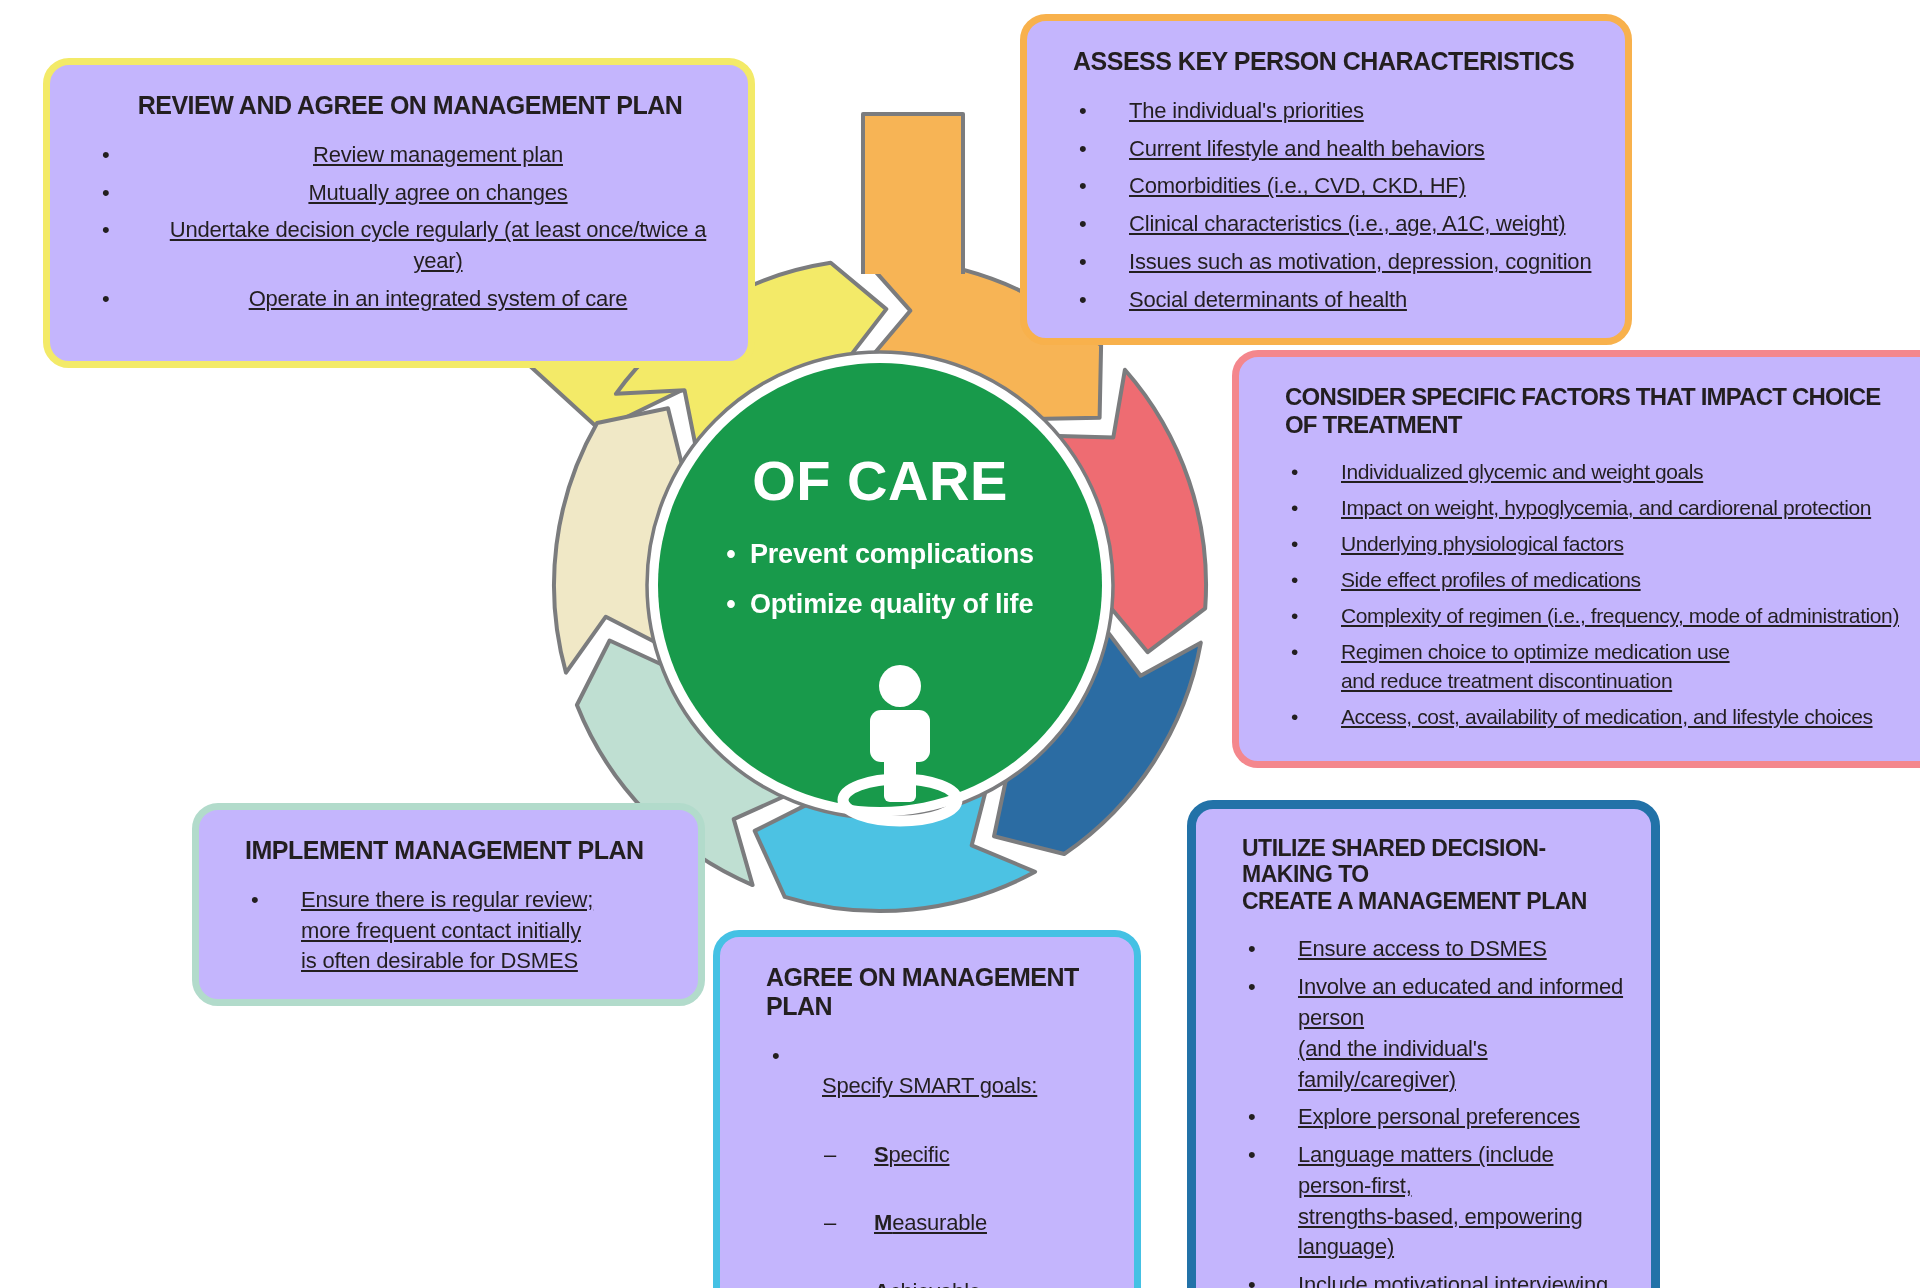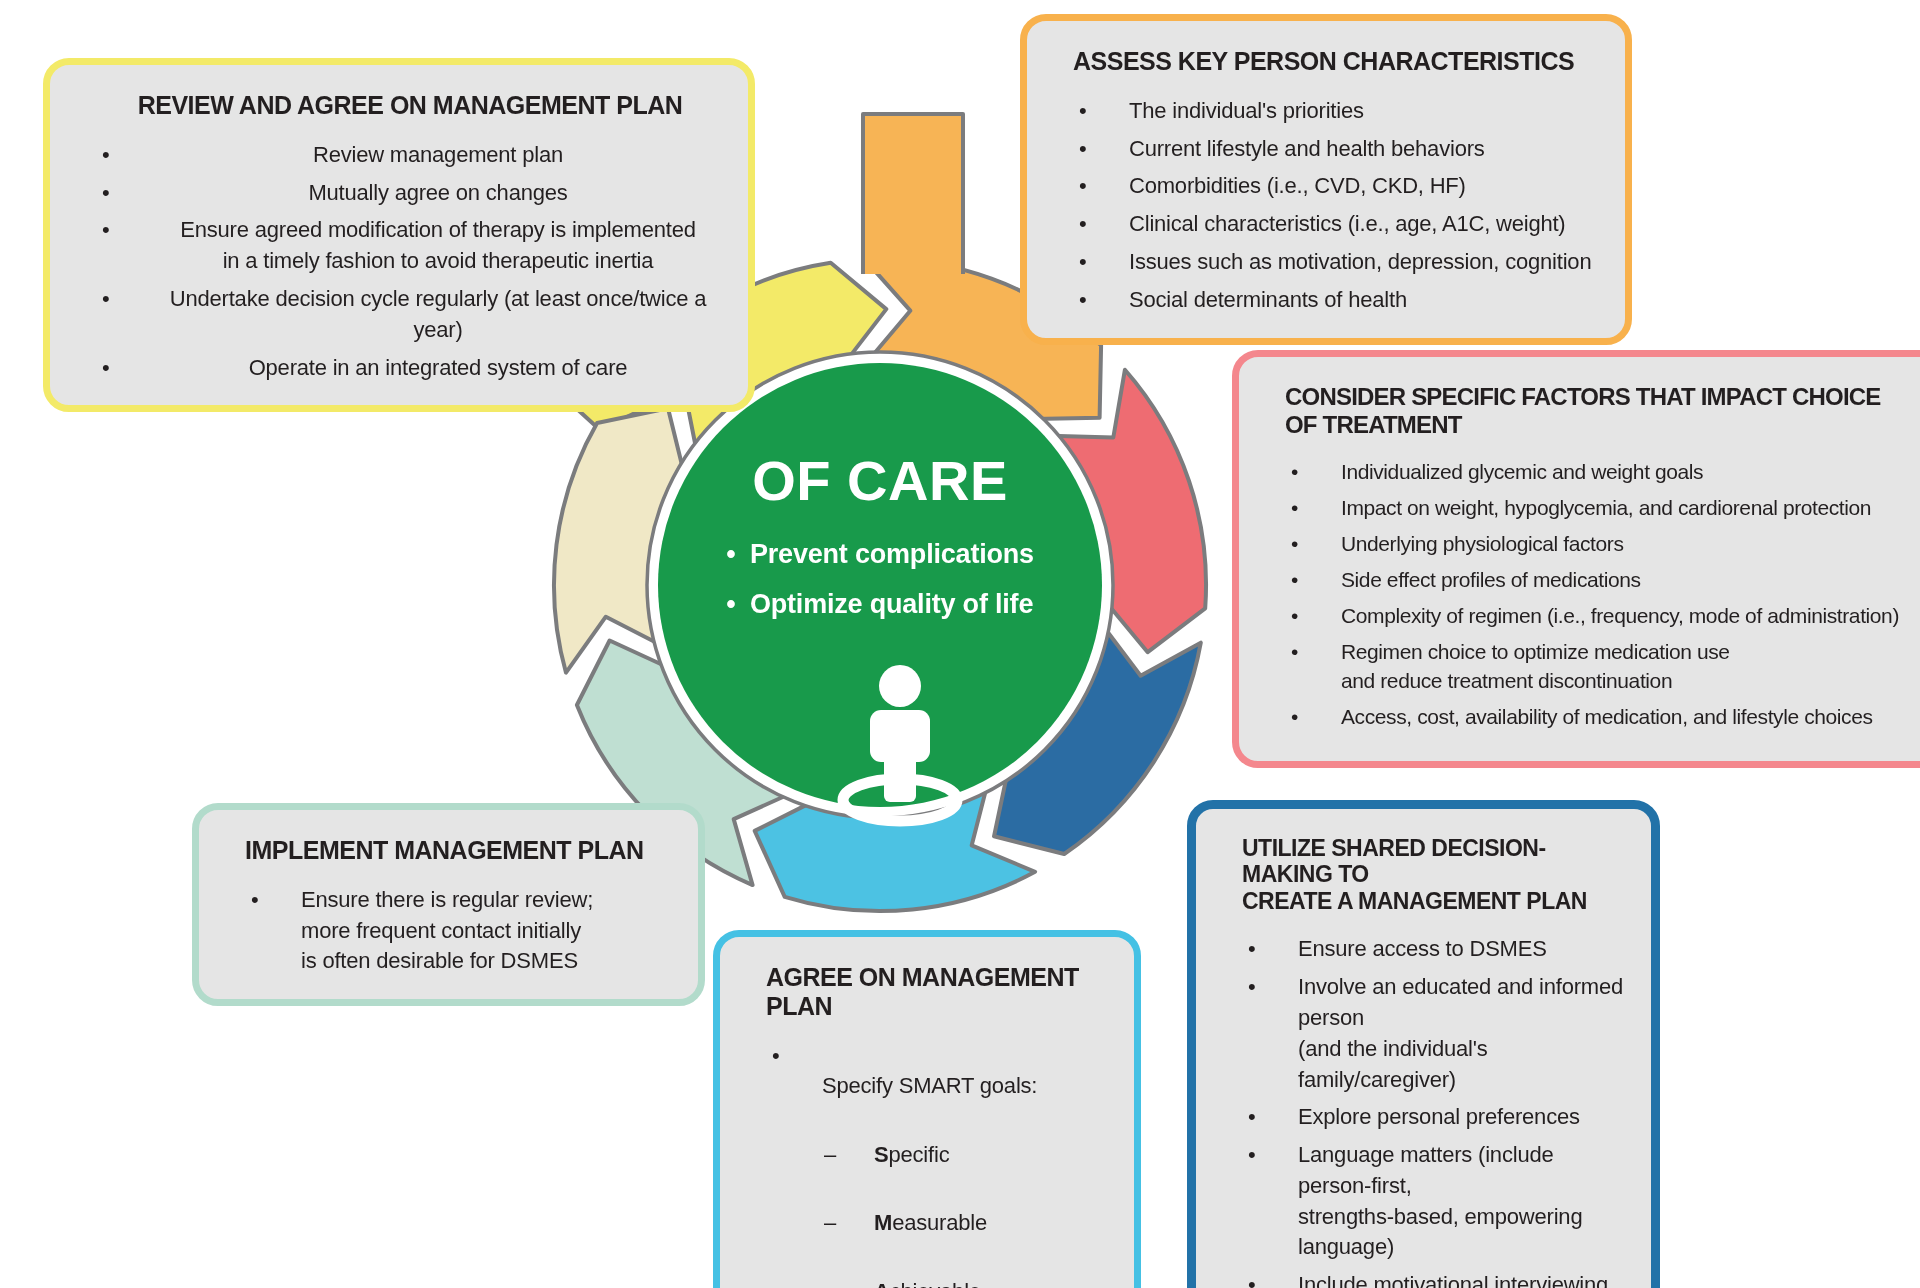"ASSESS KEY PERSON CHARACTERISTICS" .box { background: #e5e5e5 -> #c4b5fd }
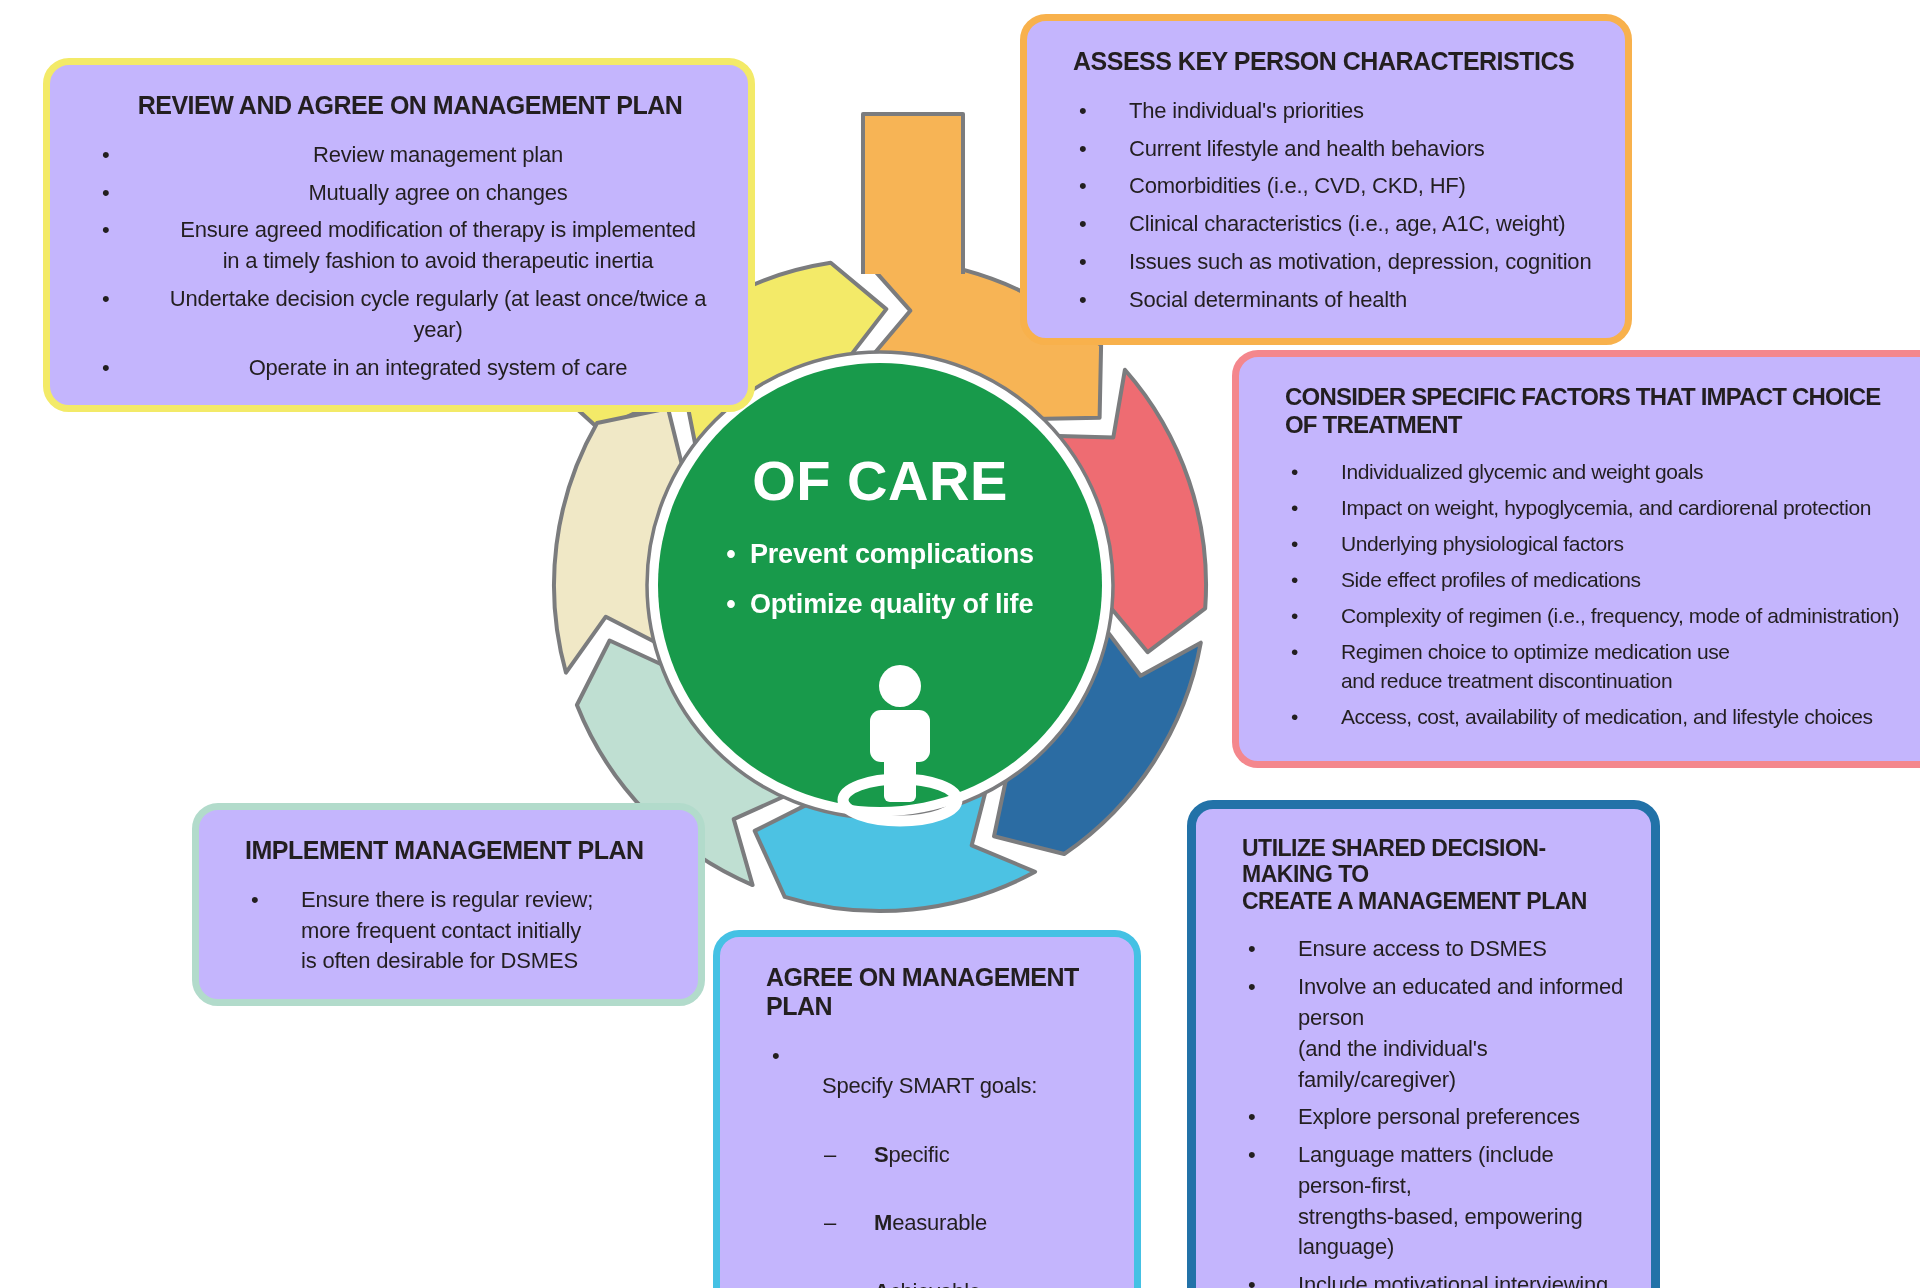"The individual's priorities" .box ul.bullets > li { text-decoration: none -> underline }
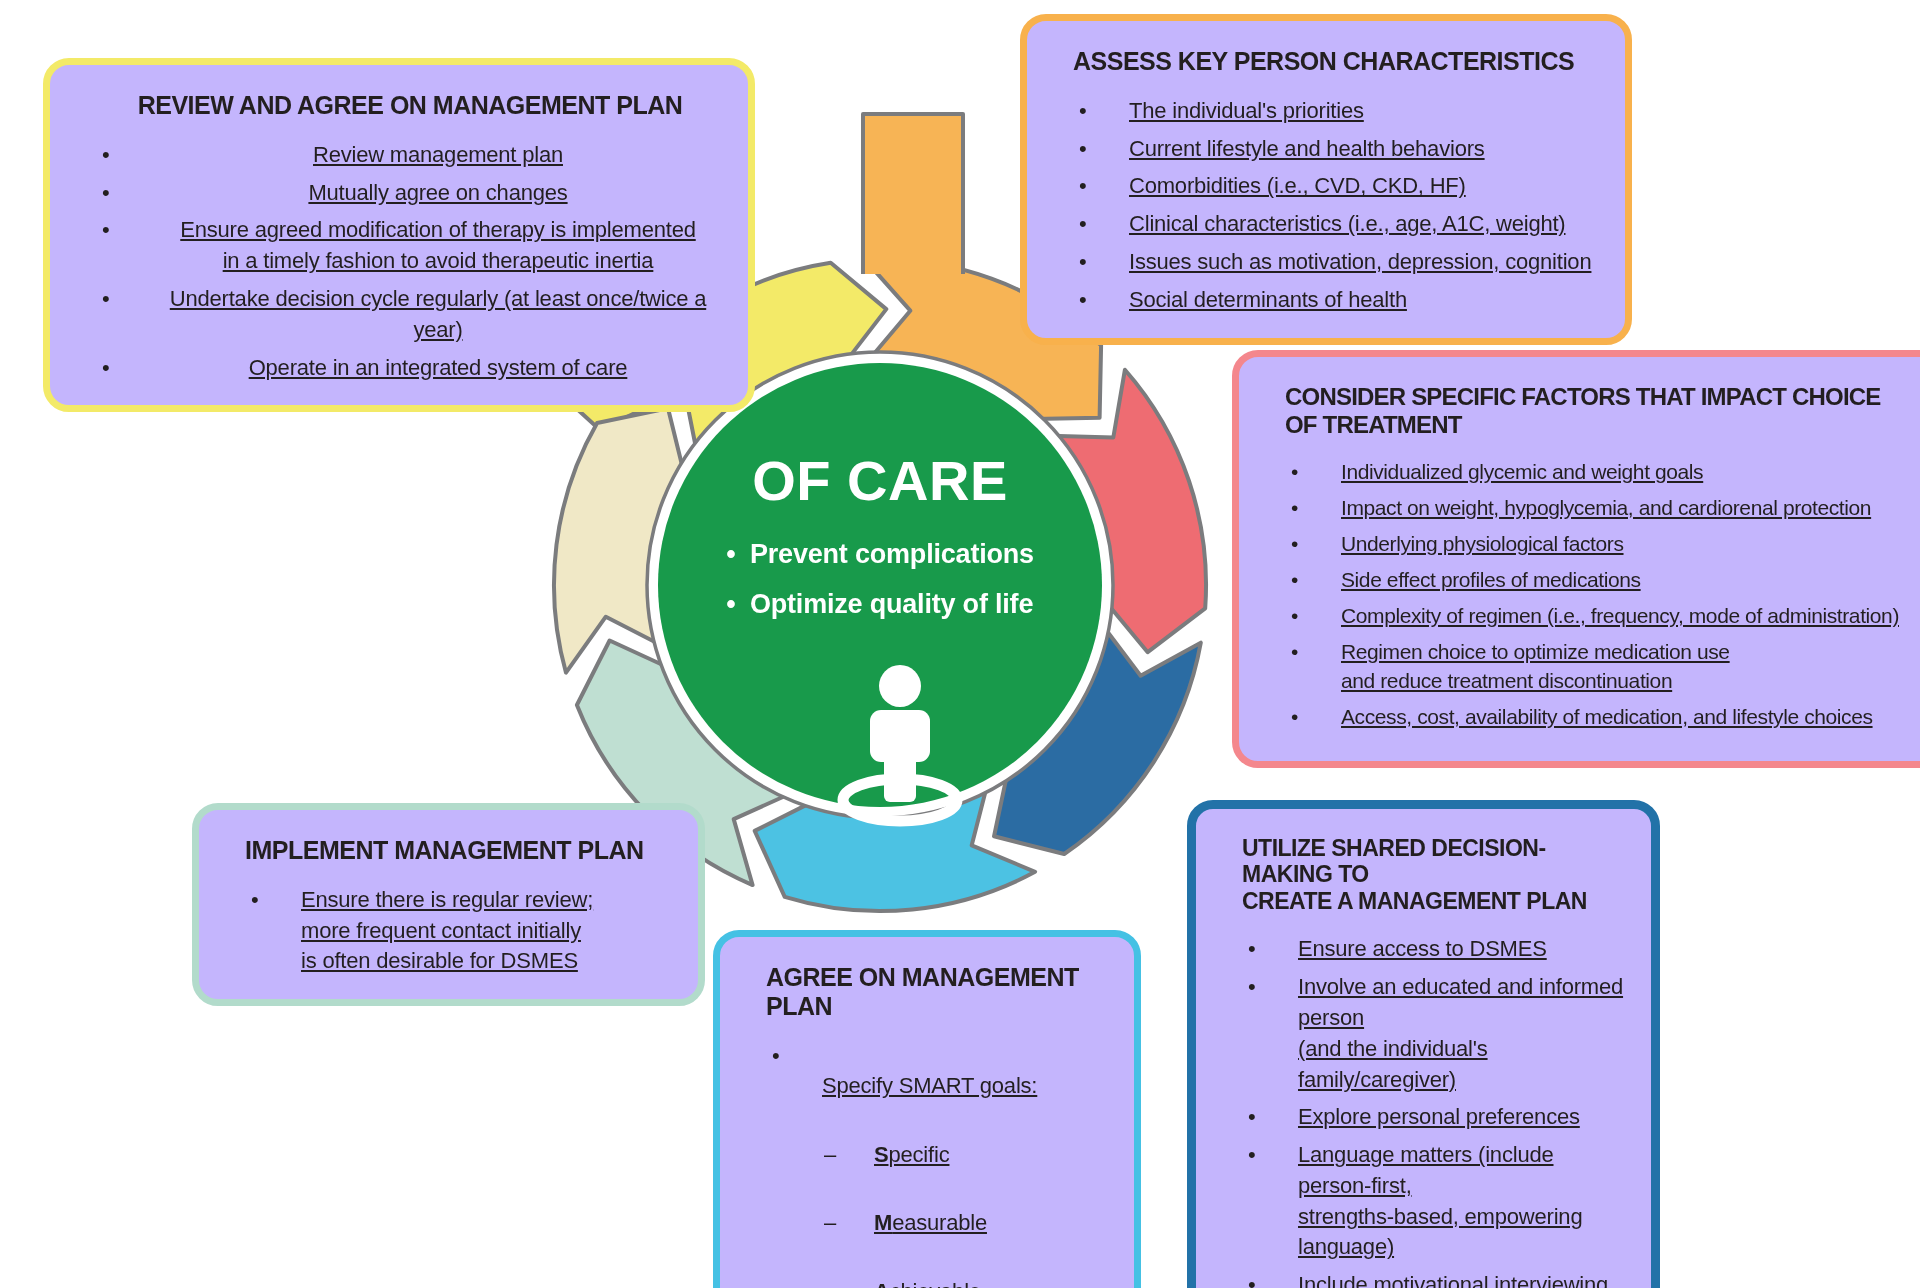"Ensure agreed modification of therapy" li { html: <li>Ensure agreed modification of therapy is implemented in a timely fashion to avoid therapeutic inertia</li> -> none }
